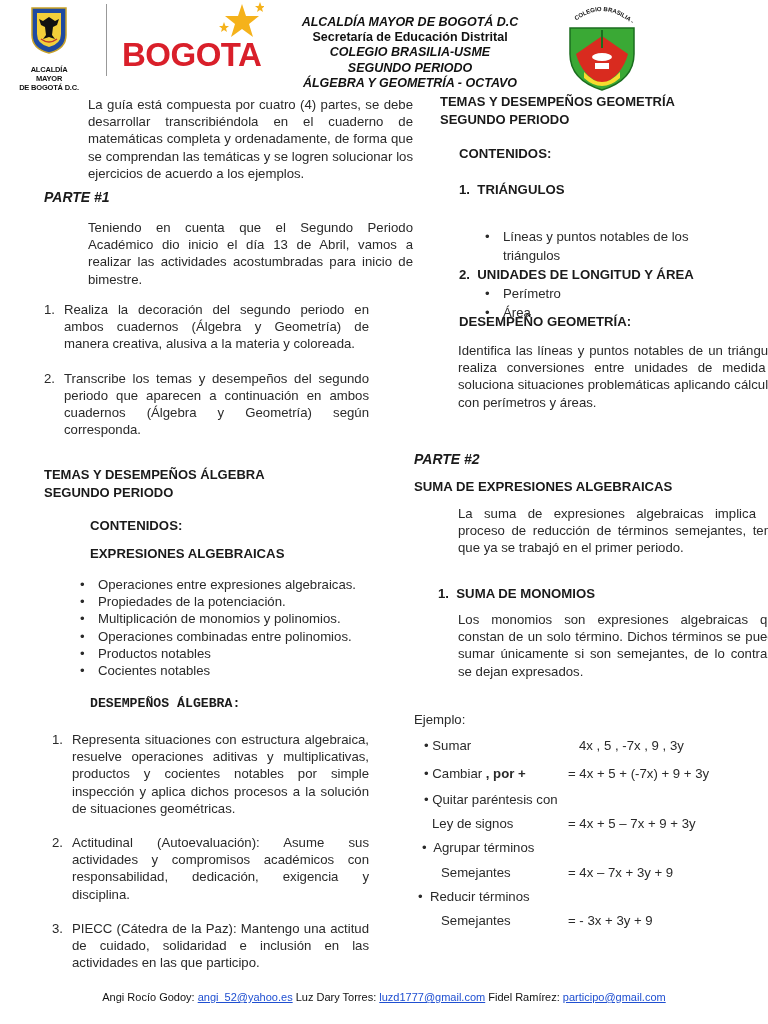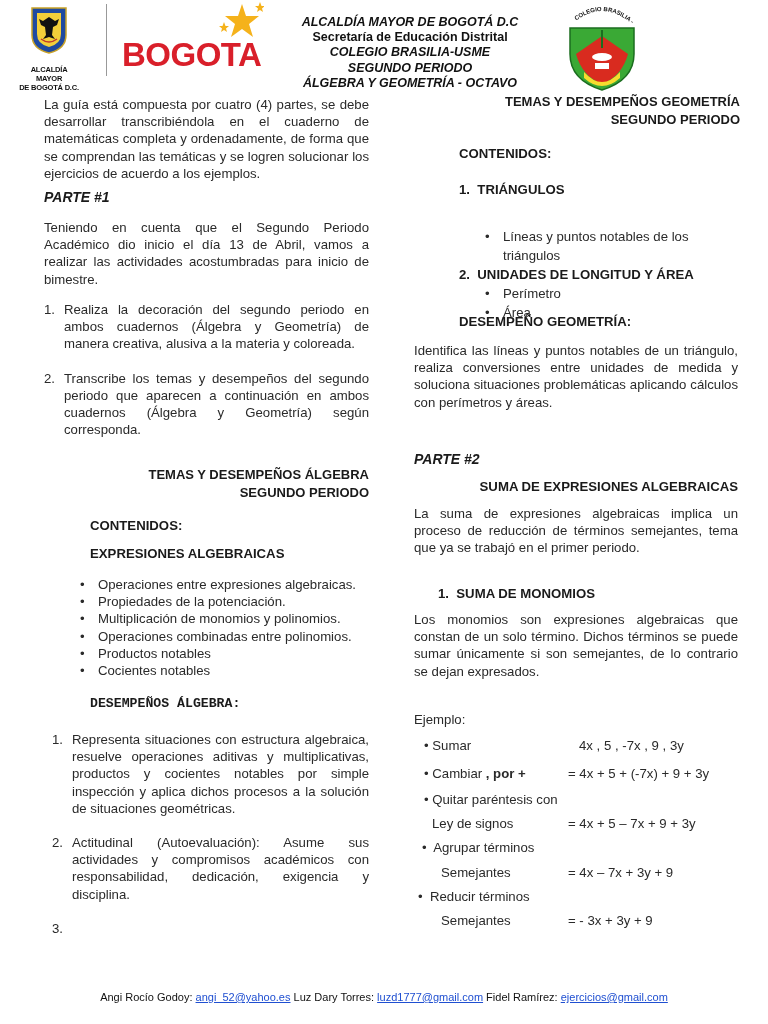"La guía está compuesta por" .p { margin-left: none -> 44px }
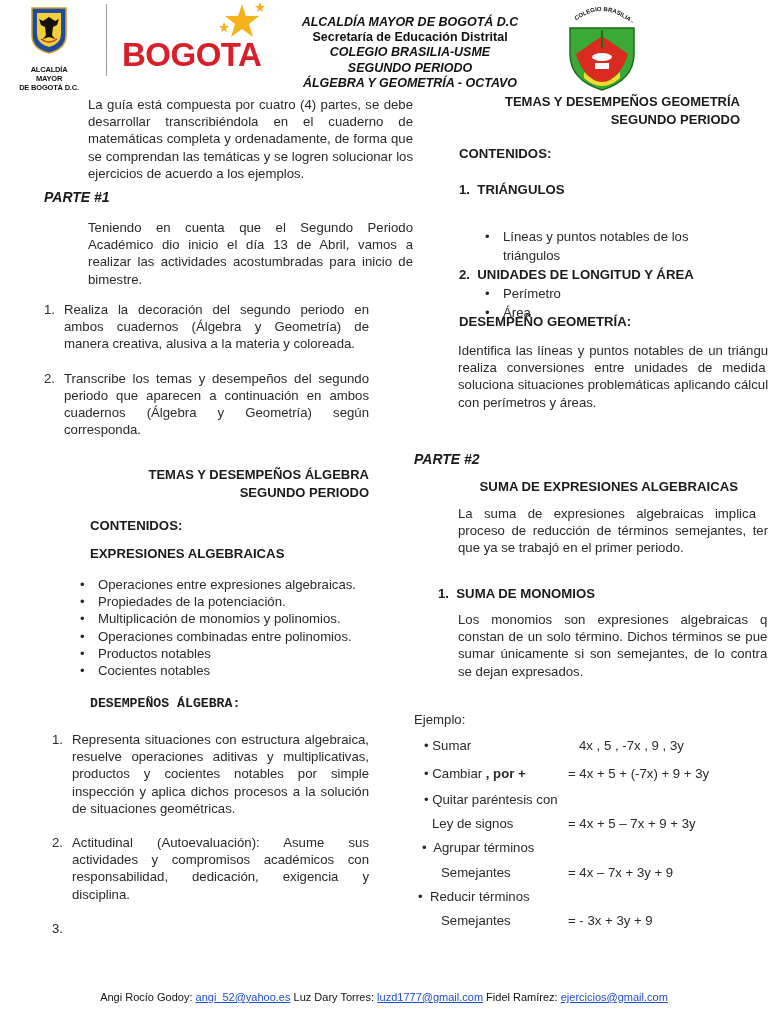"TEMAS Y DESEMPEÑOS GEOMETRÍA" .center { text-align: right -> left }
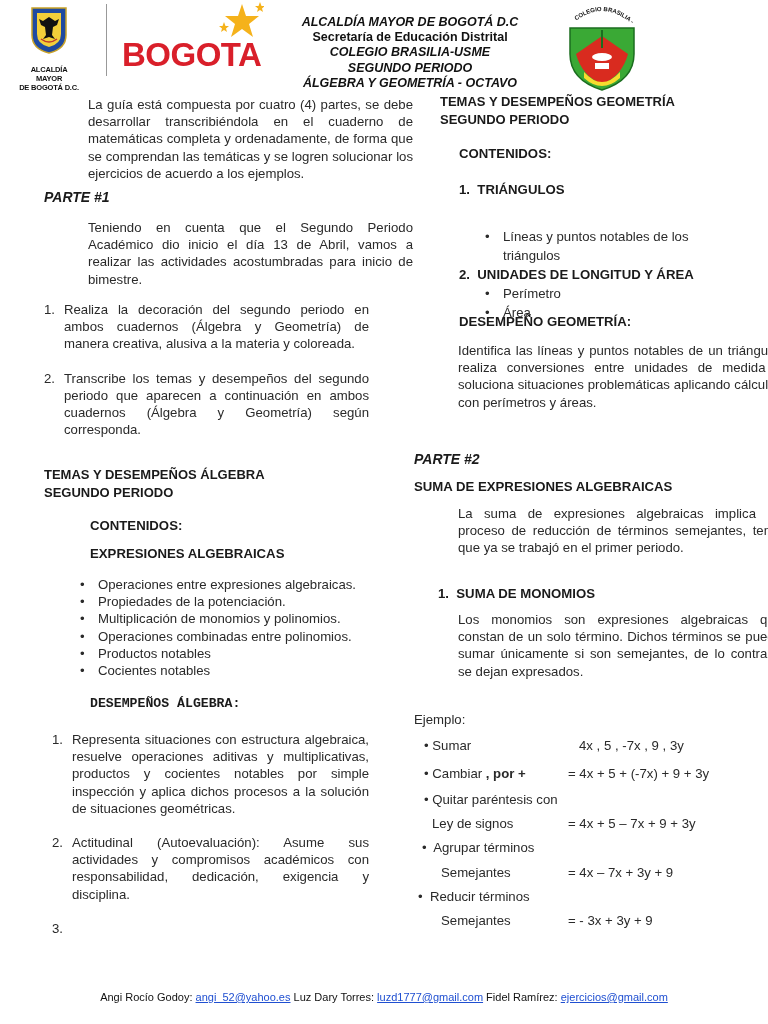"PIECC (Cátedra de la Paz):" span { html: none -> <span>PIECC (Cátedra de la Paz): Mantengo una actitud de cuidado, solidaridad e inclusión en las actividades en las que participo.</span> }
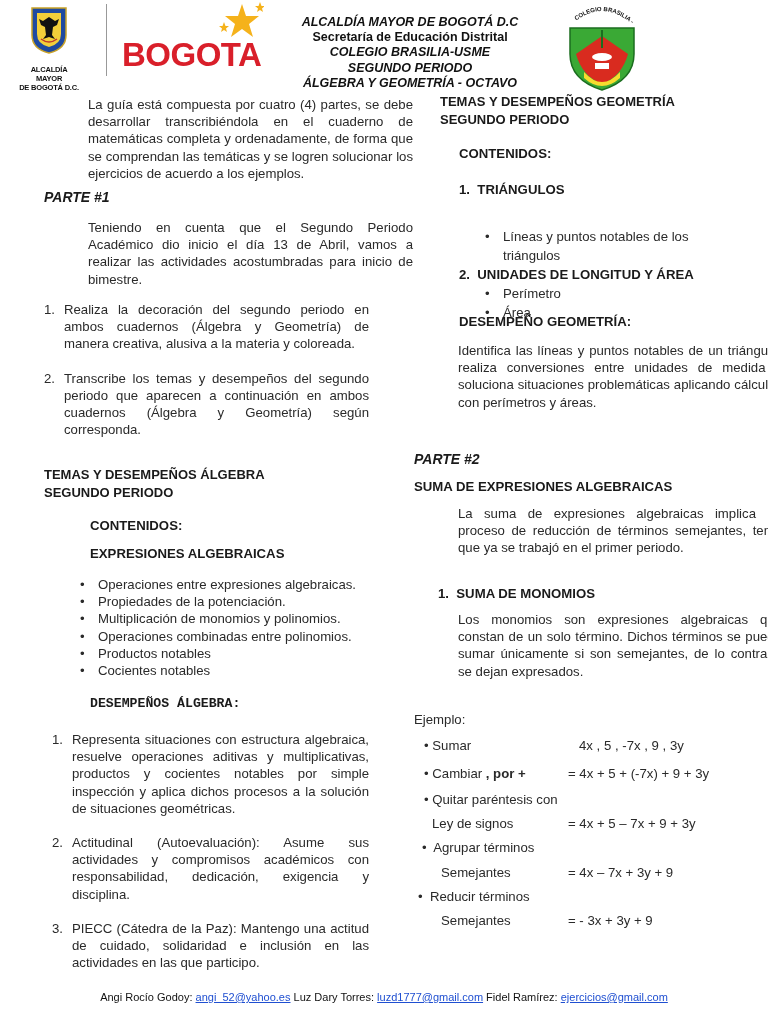"ejercicios@gmail.com" a { text: ejercicios@gmail.com -> participo@gmail.com }
